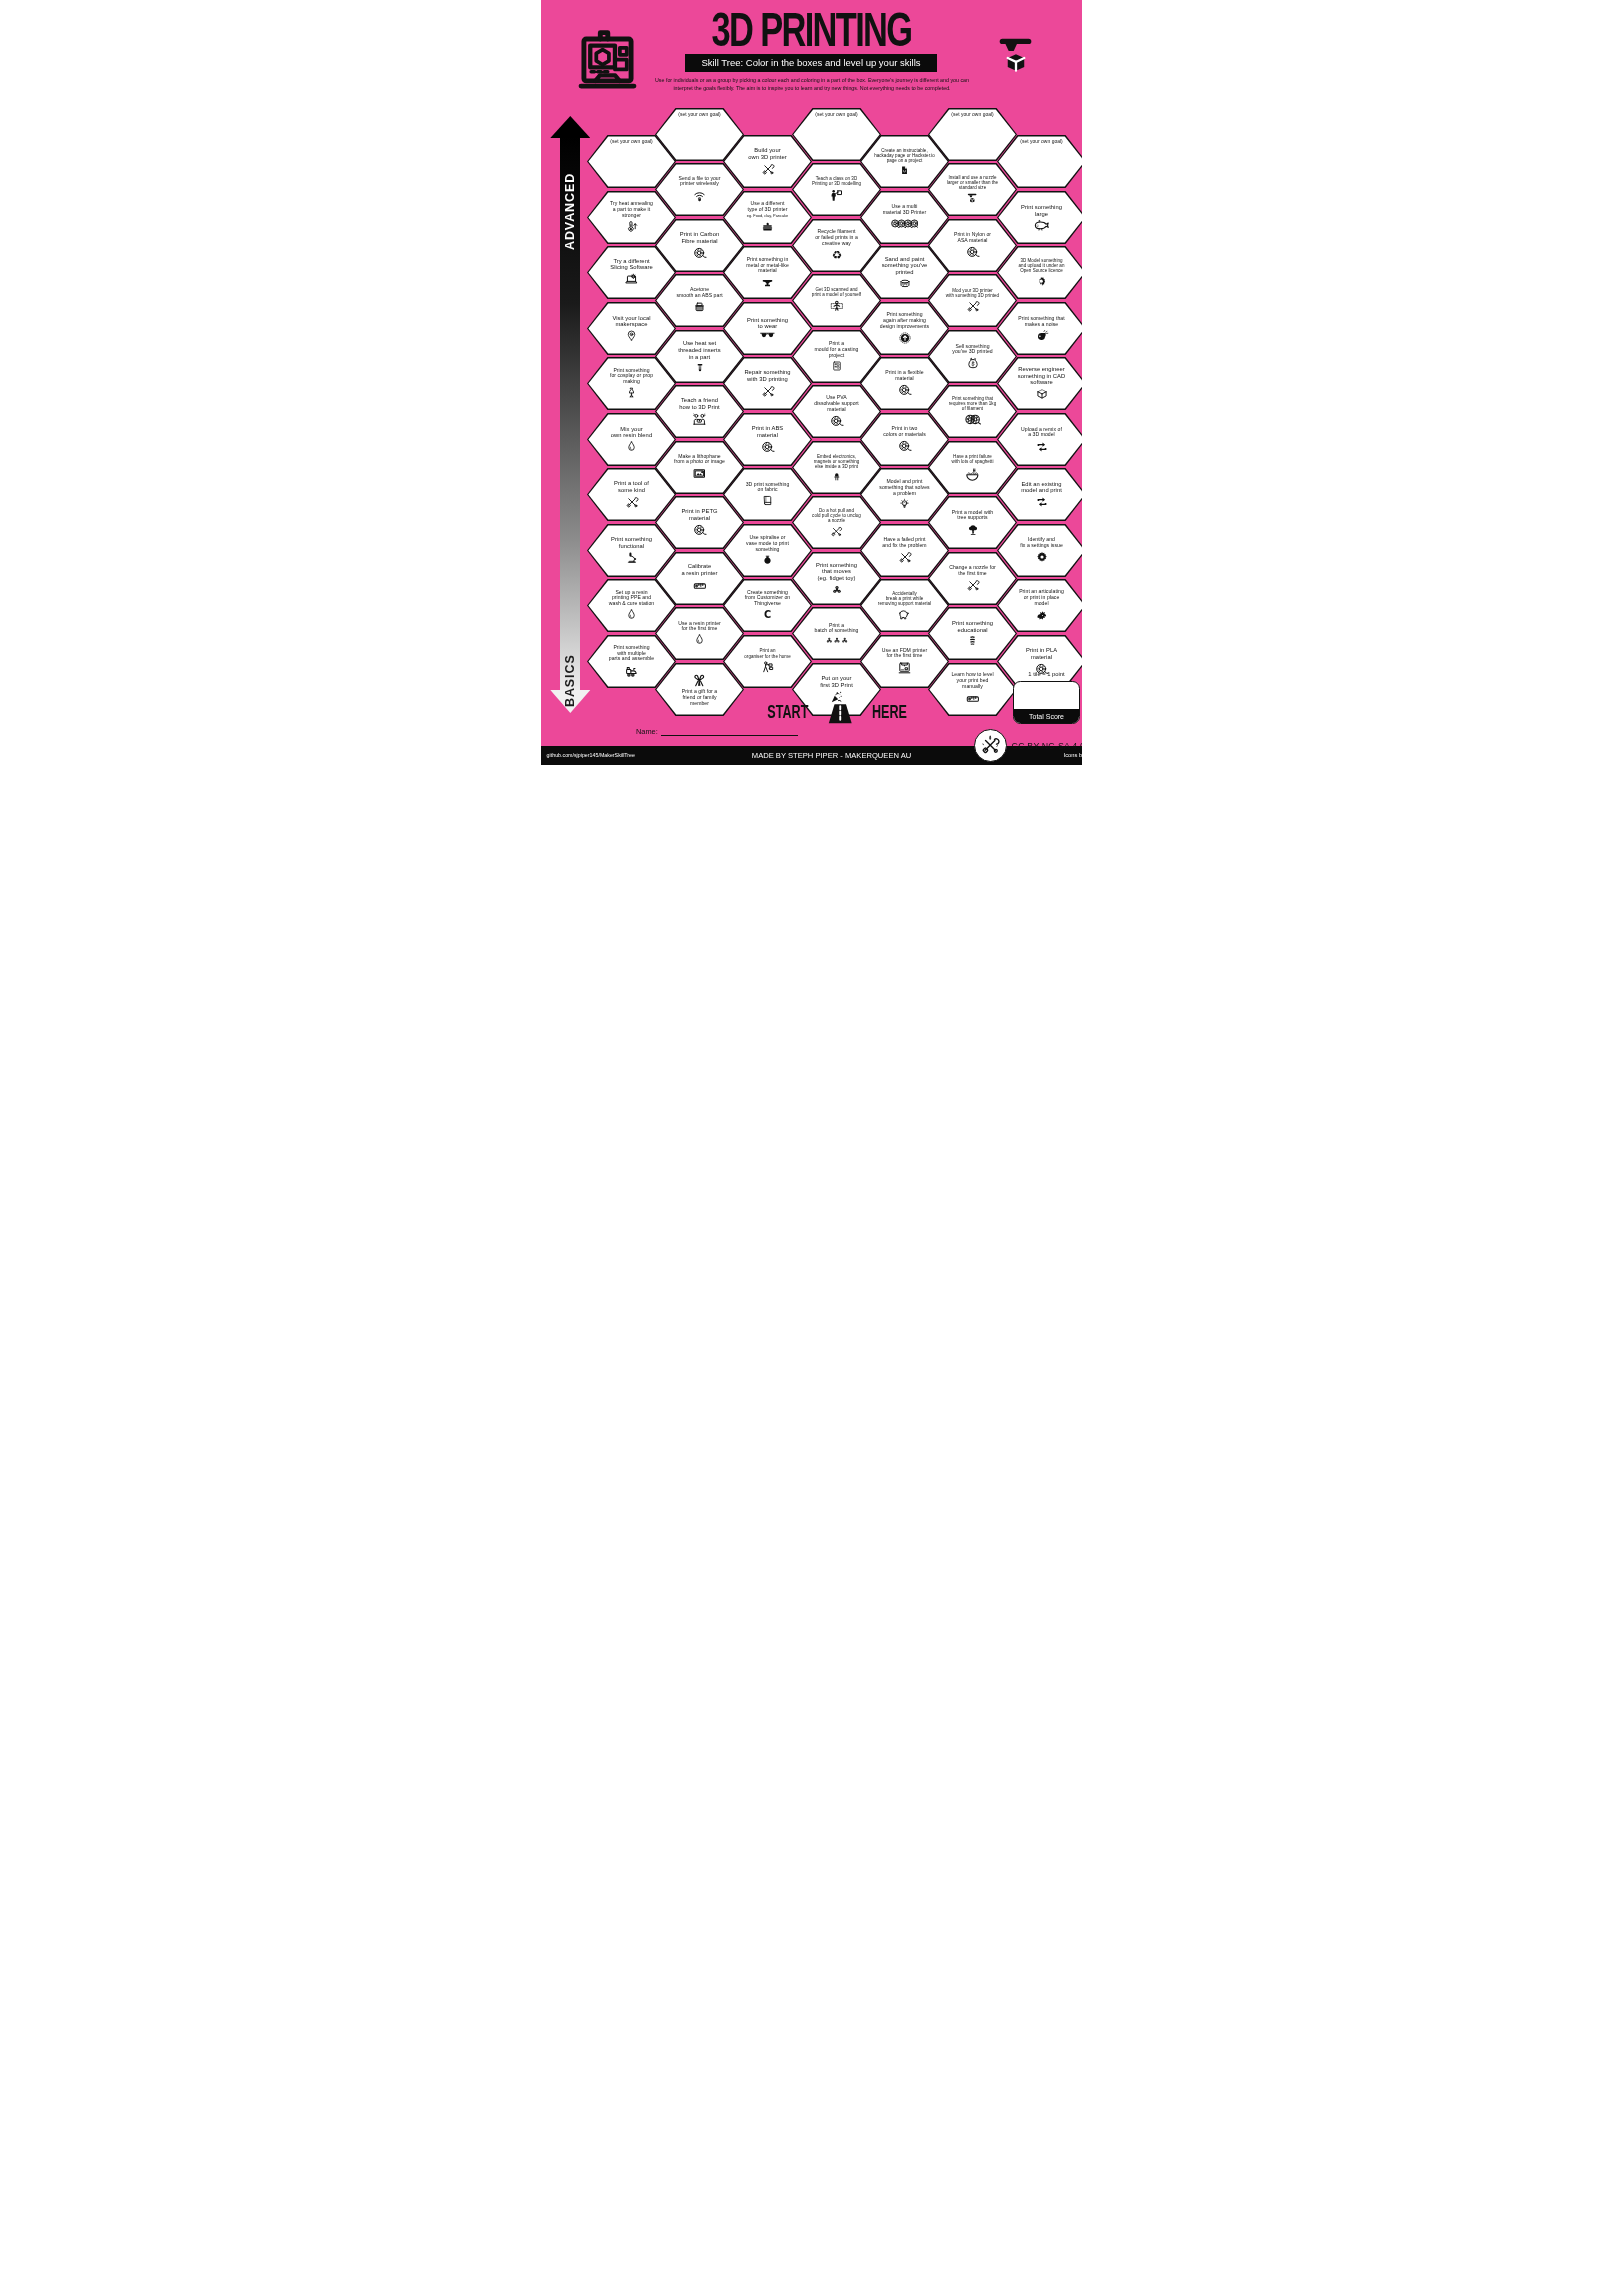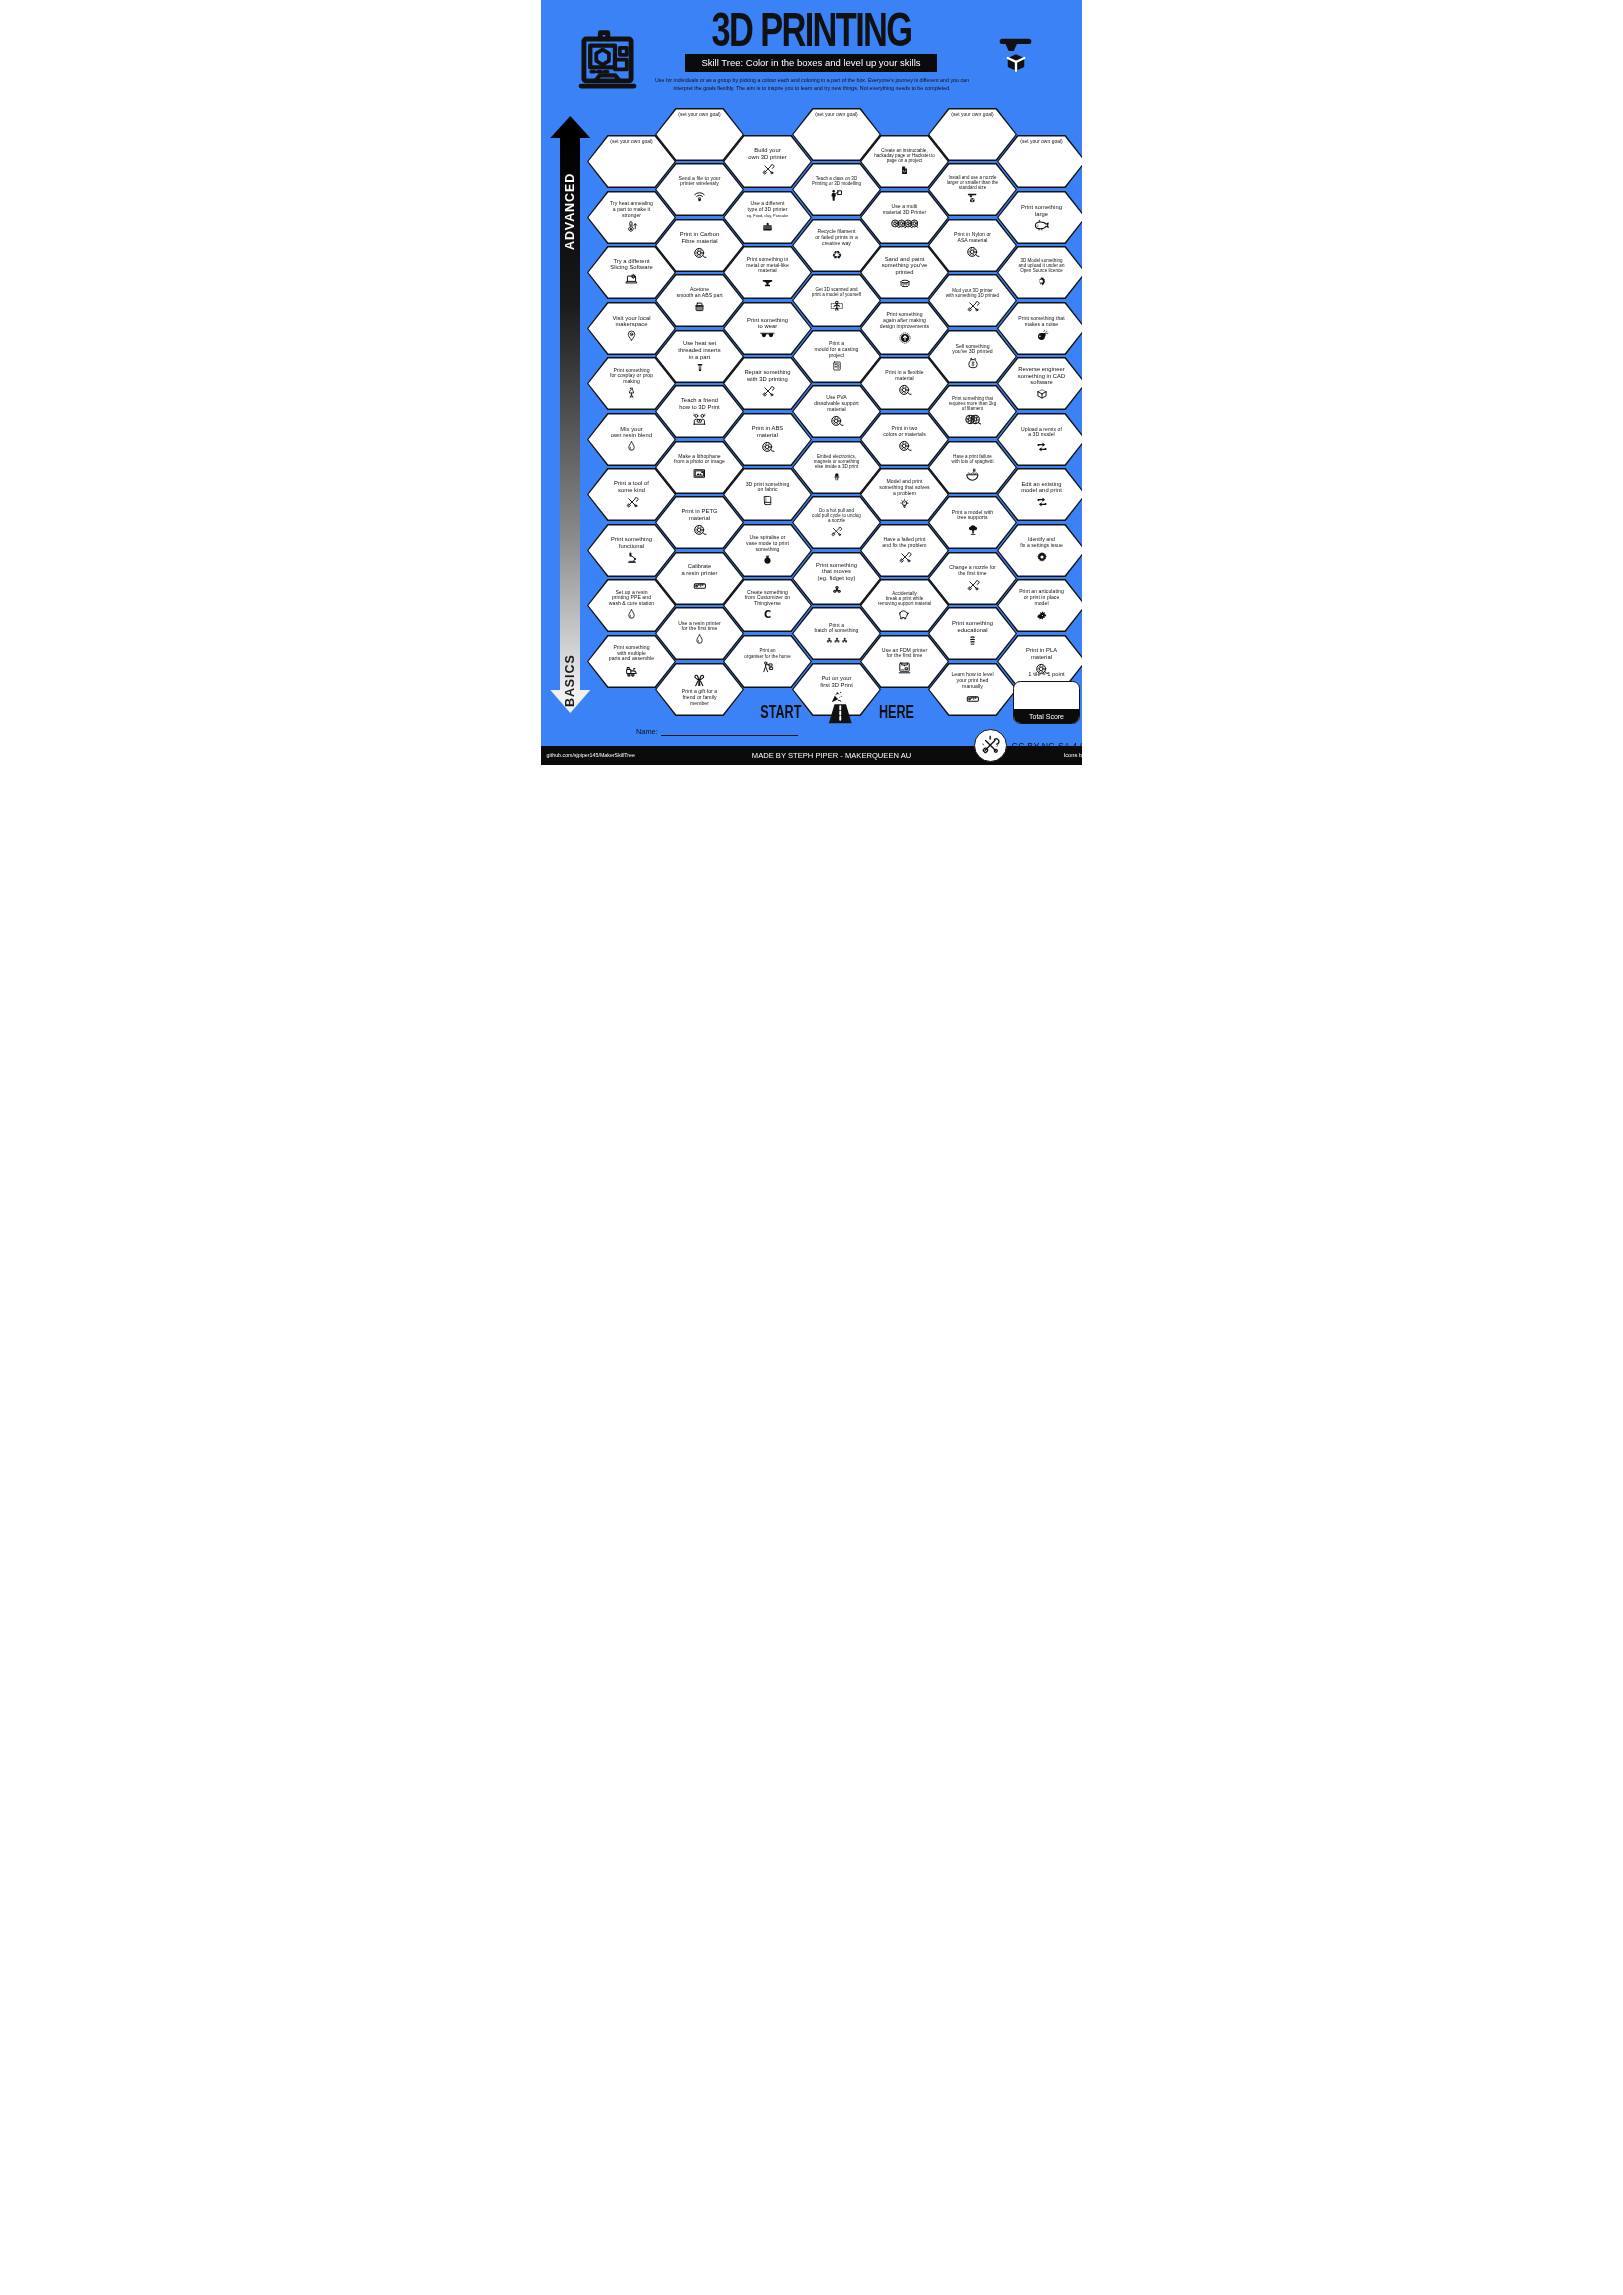"3D PRINTING" #canvas { background: #3b82f6 -> #ec4899 }
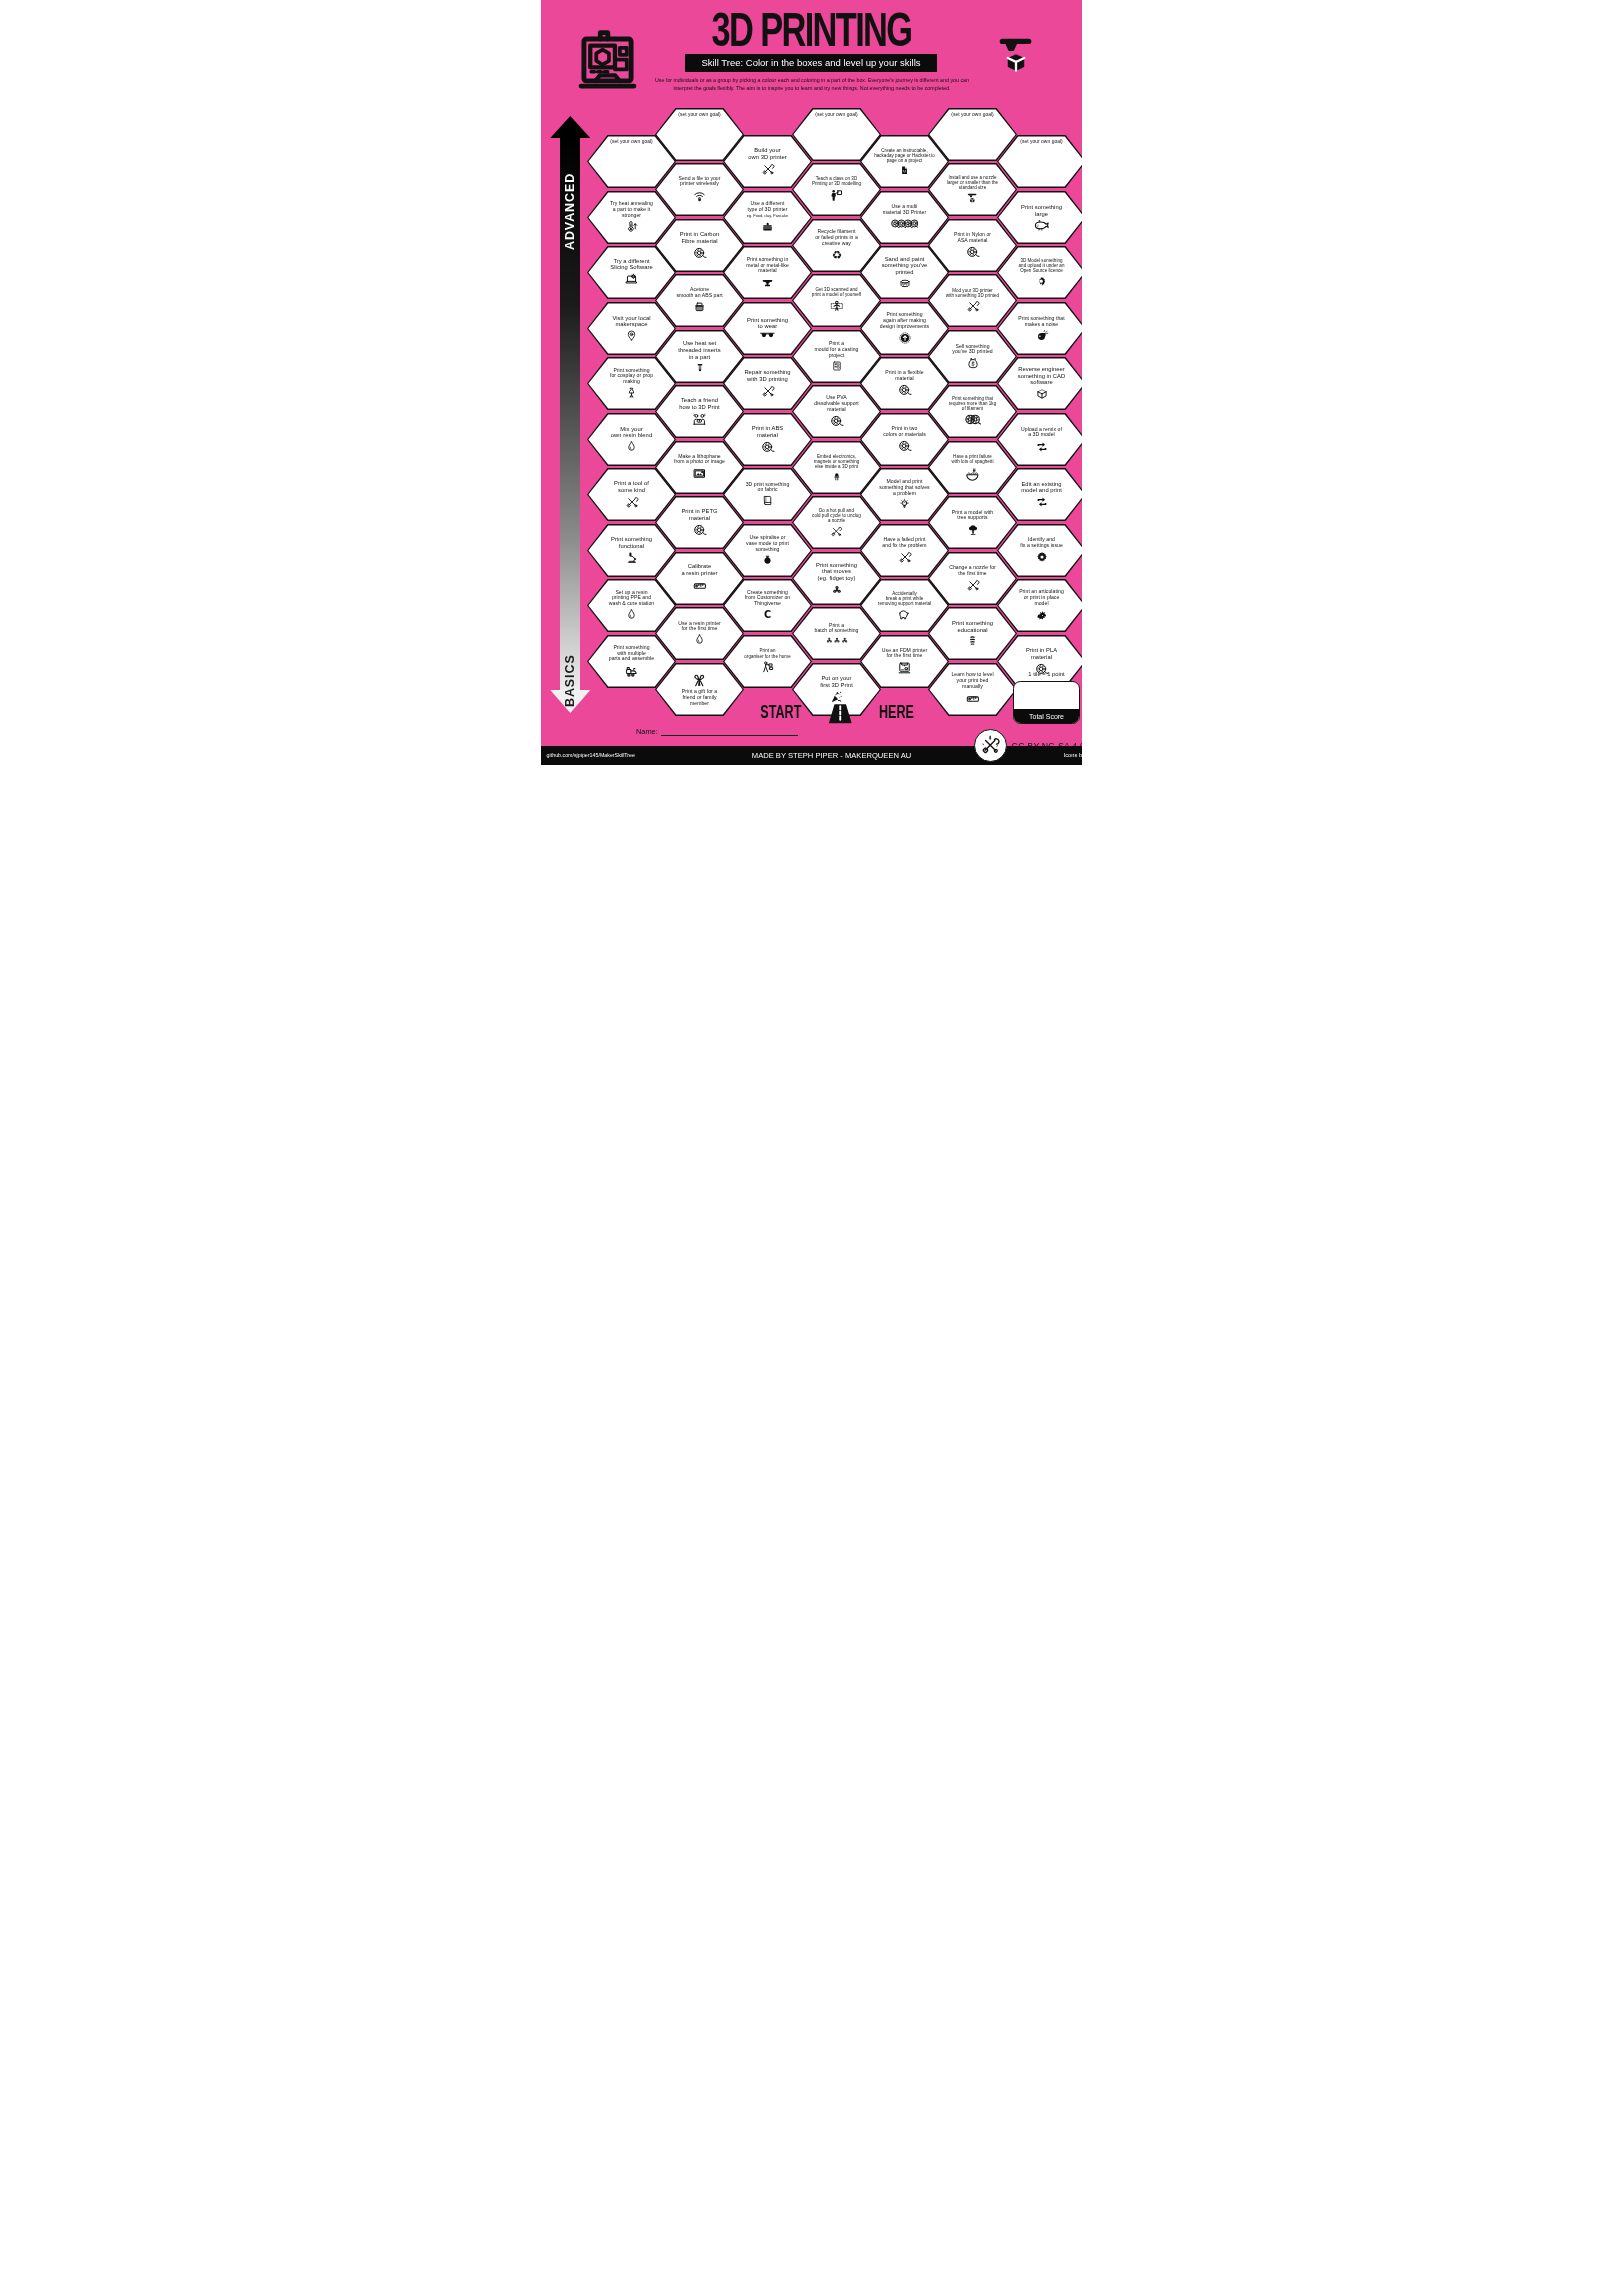"START" .start-wrap { gap: 21px -> 14px }
